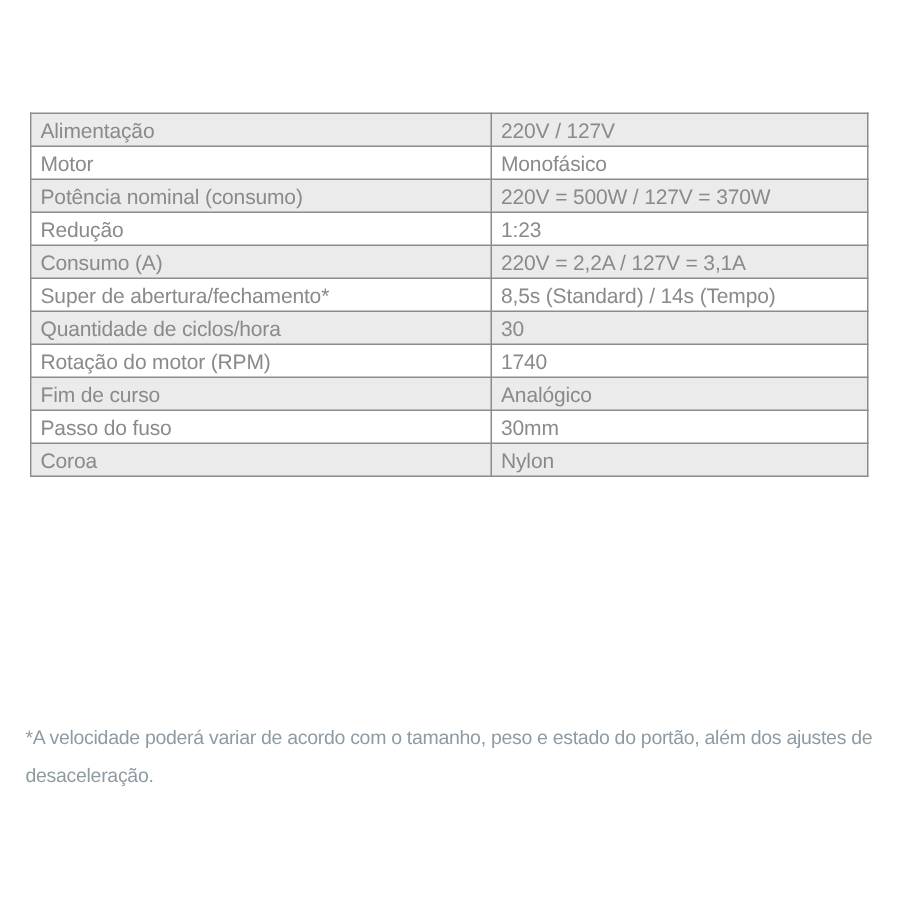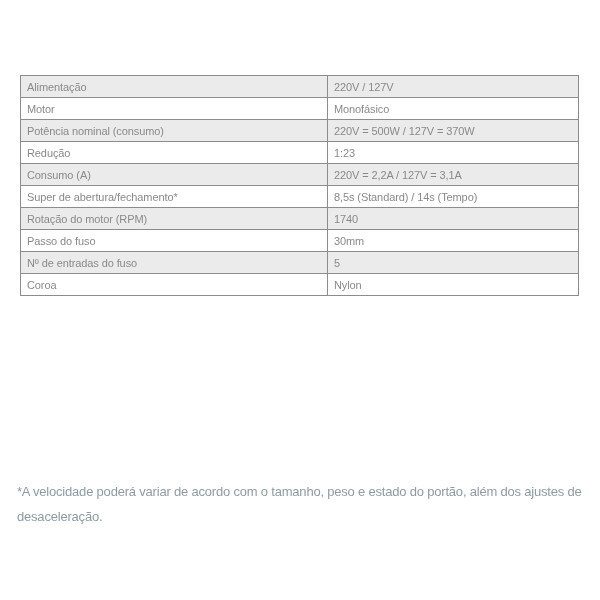"Alimentação" table.spec-table td { font-size: 11px -> 14px }
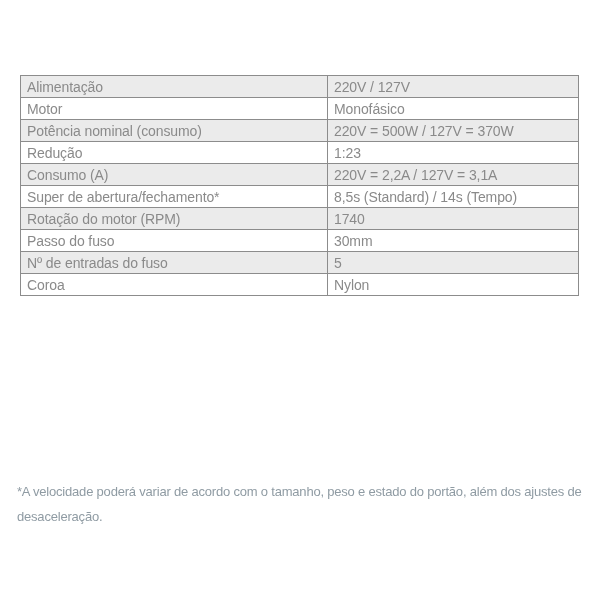"Quantidade de ciclos/hora" tr { html: none -> <tr> <td>Quantidade de ciclos/hora</td> <td>30</td> </tr> }
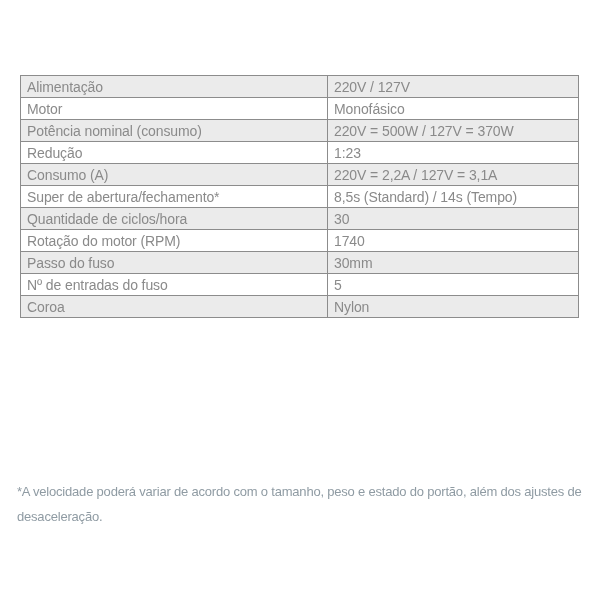"Fim de curso" tr { html: none -> <tr> <td>Fim de curso</td> <td>Analógico</td> </tr> }
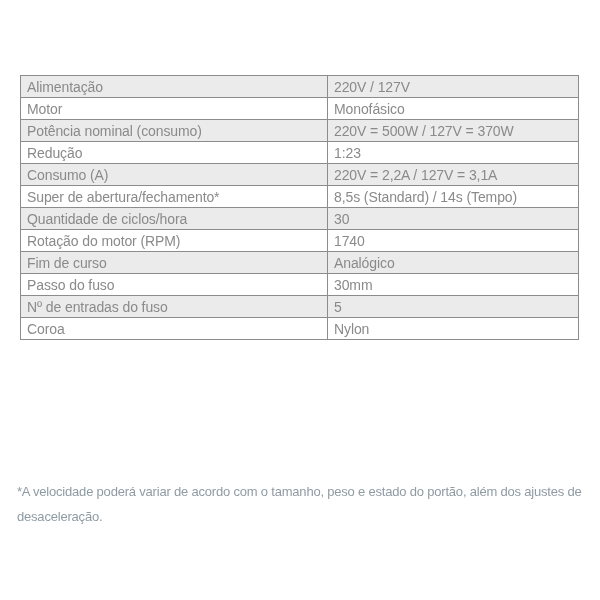"Nº de entradas do fuso" tr { html: <tr> <td>Nº de entradas do fuso</td> <td>5</td> </tr> -> none }
